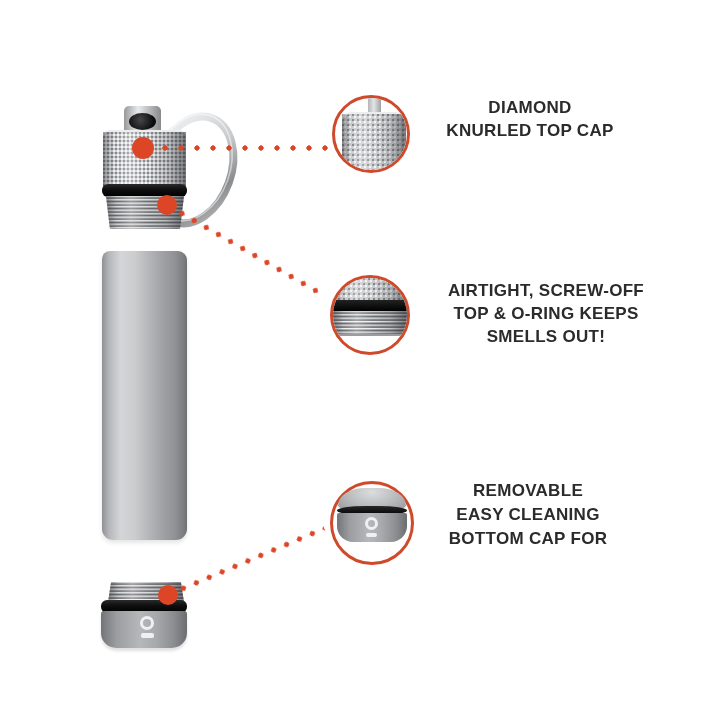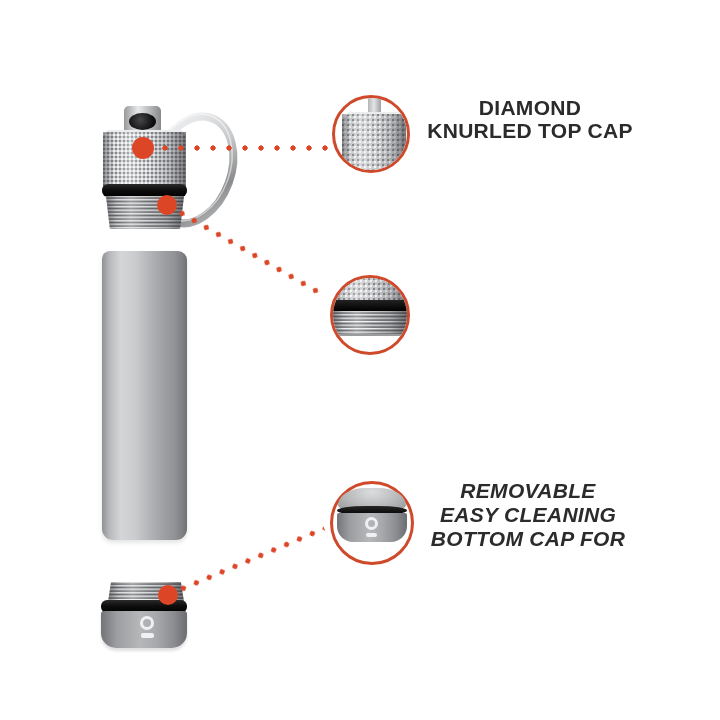"DIAMOND" .label { font-size: 21px -> 17px }
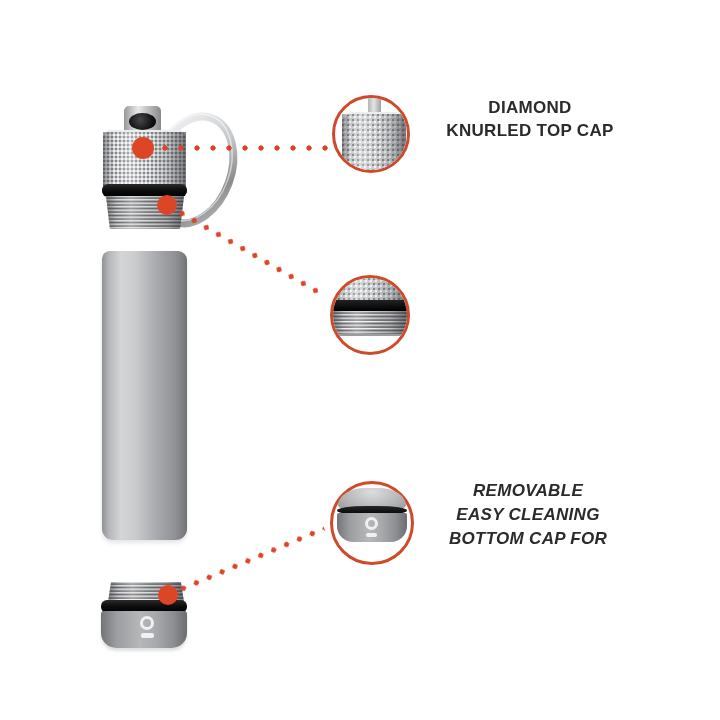"AIRTIGHT, SCREW-OFF" div.label { html: none -> <div> <span>AIRTIGHT, SCREW-OFF</span> <span>TOP &amp; O-RING KEEPS</span> <span>SMELLS OUT!</span> </div> }
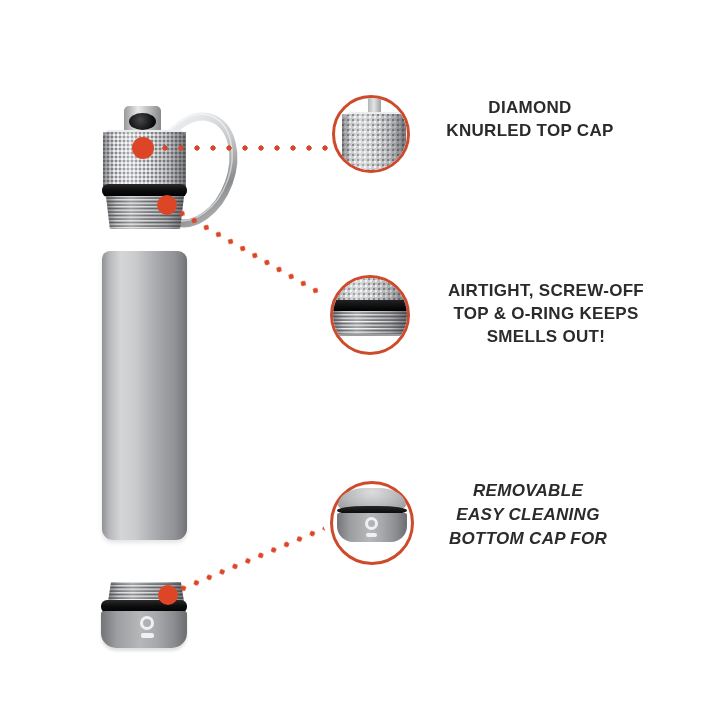"REMOVABLE" div.label { font-style: italic -> none }
